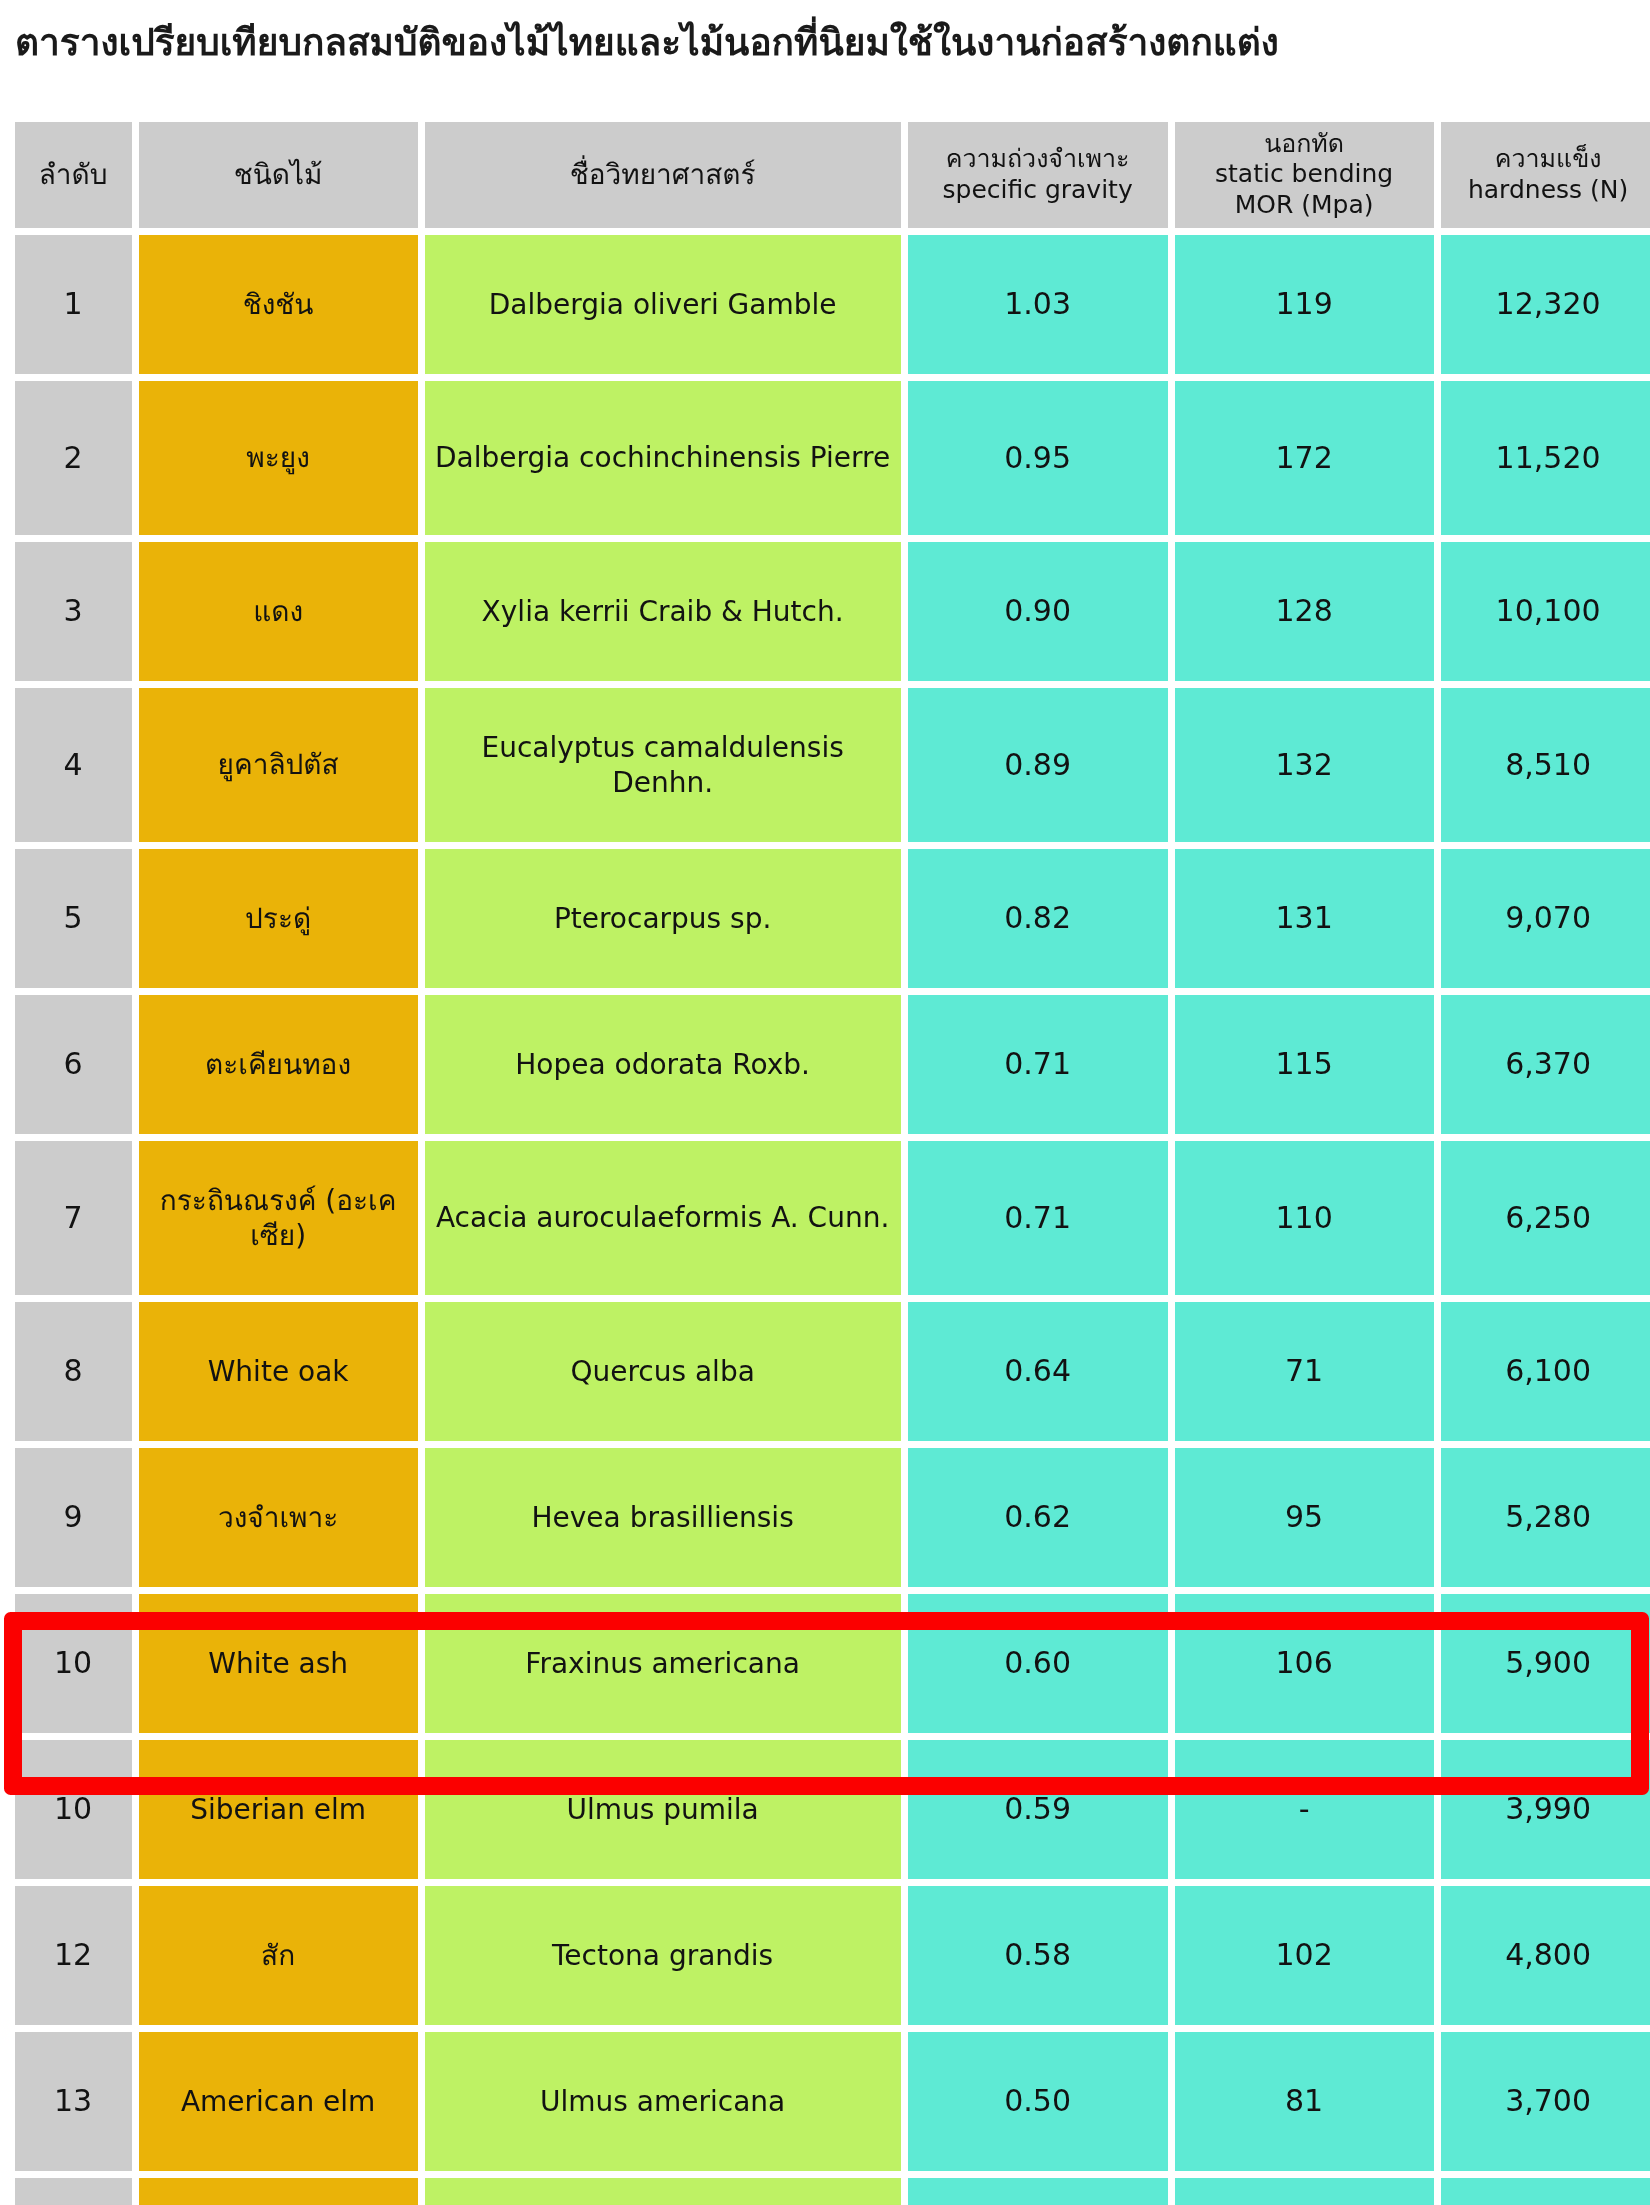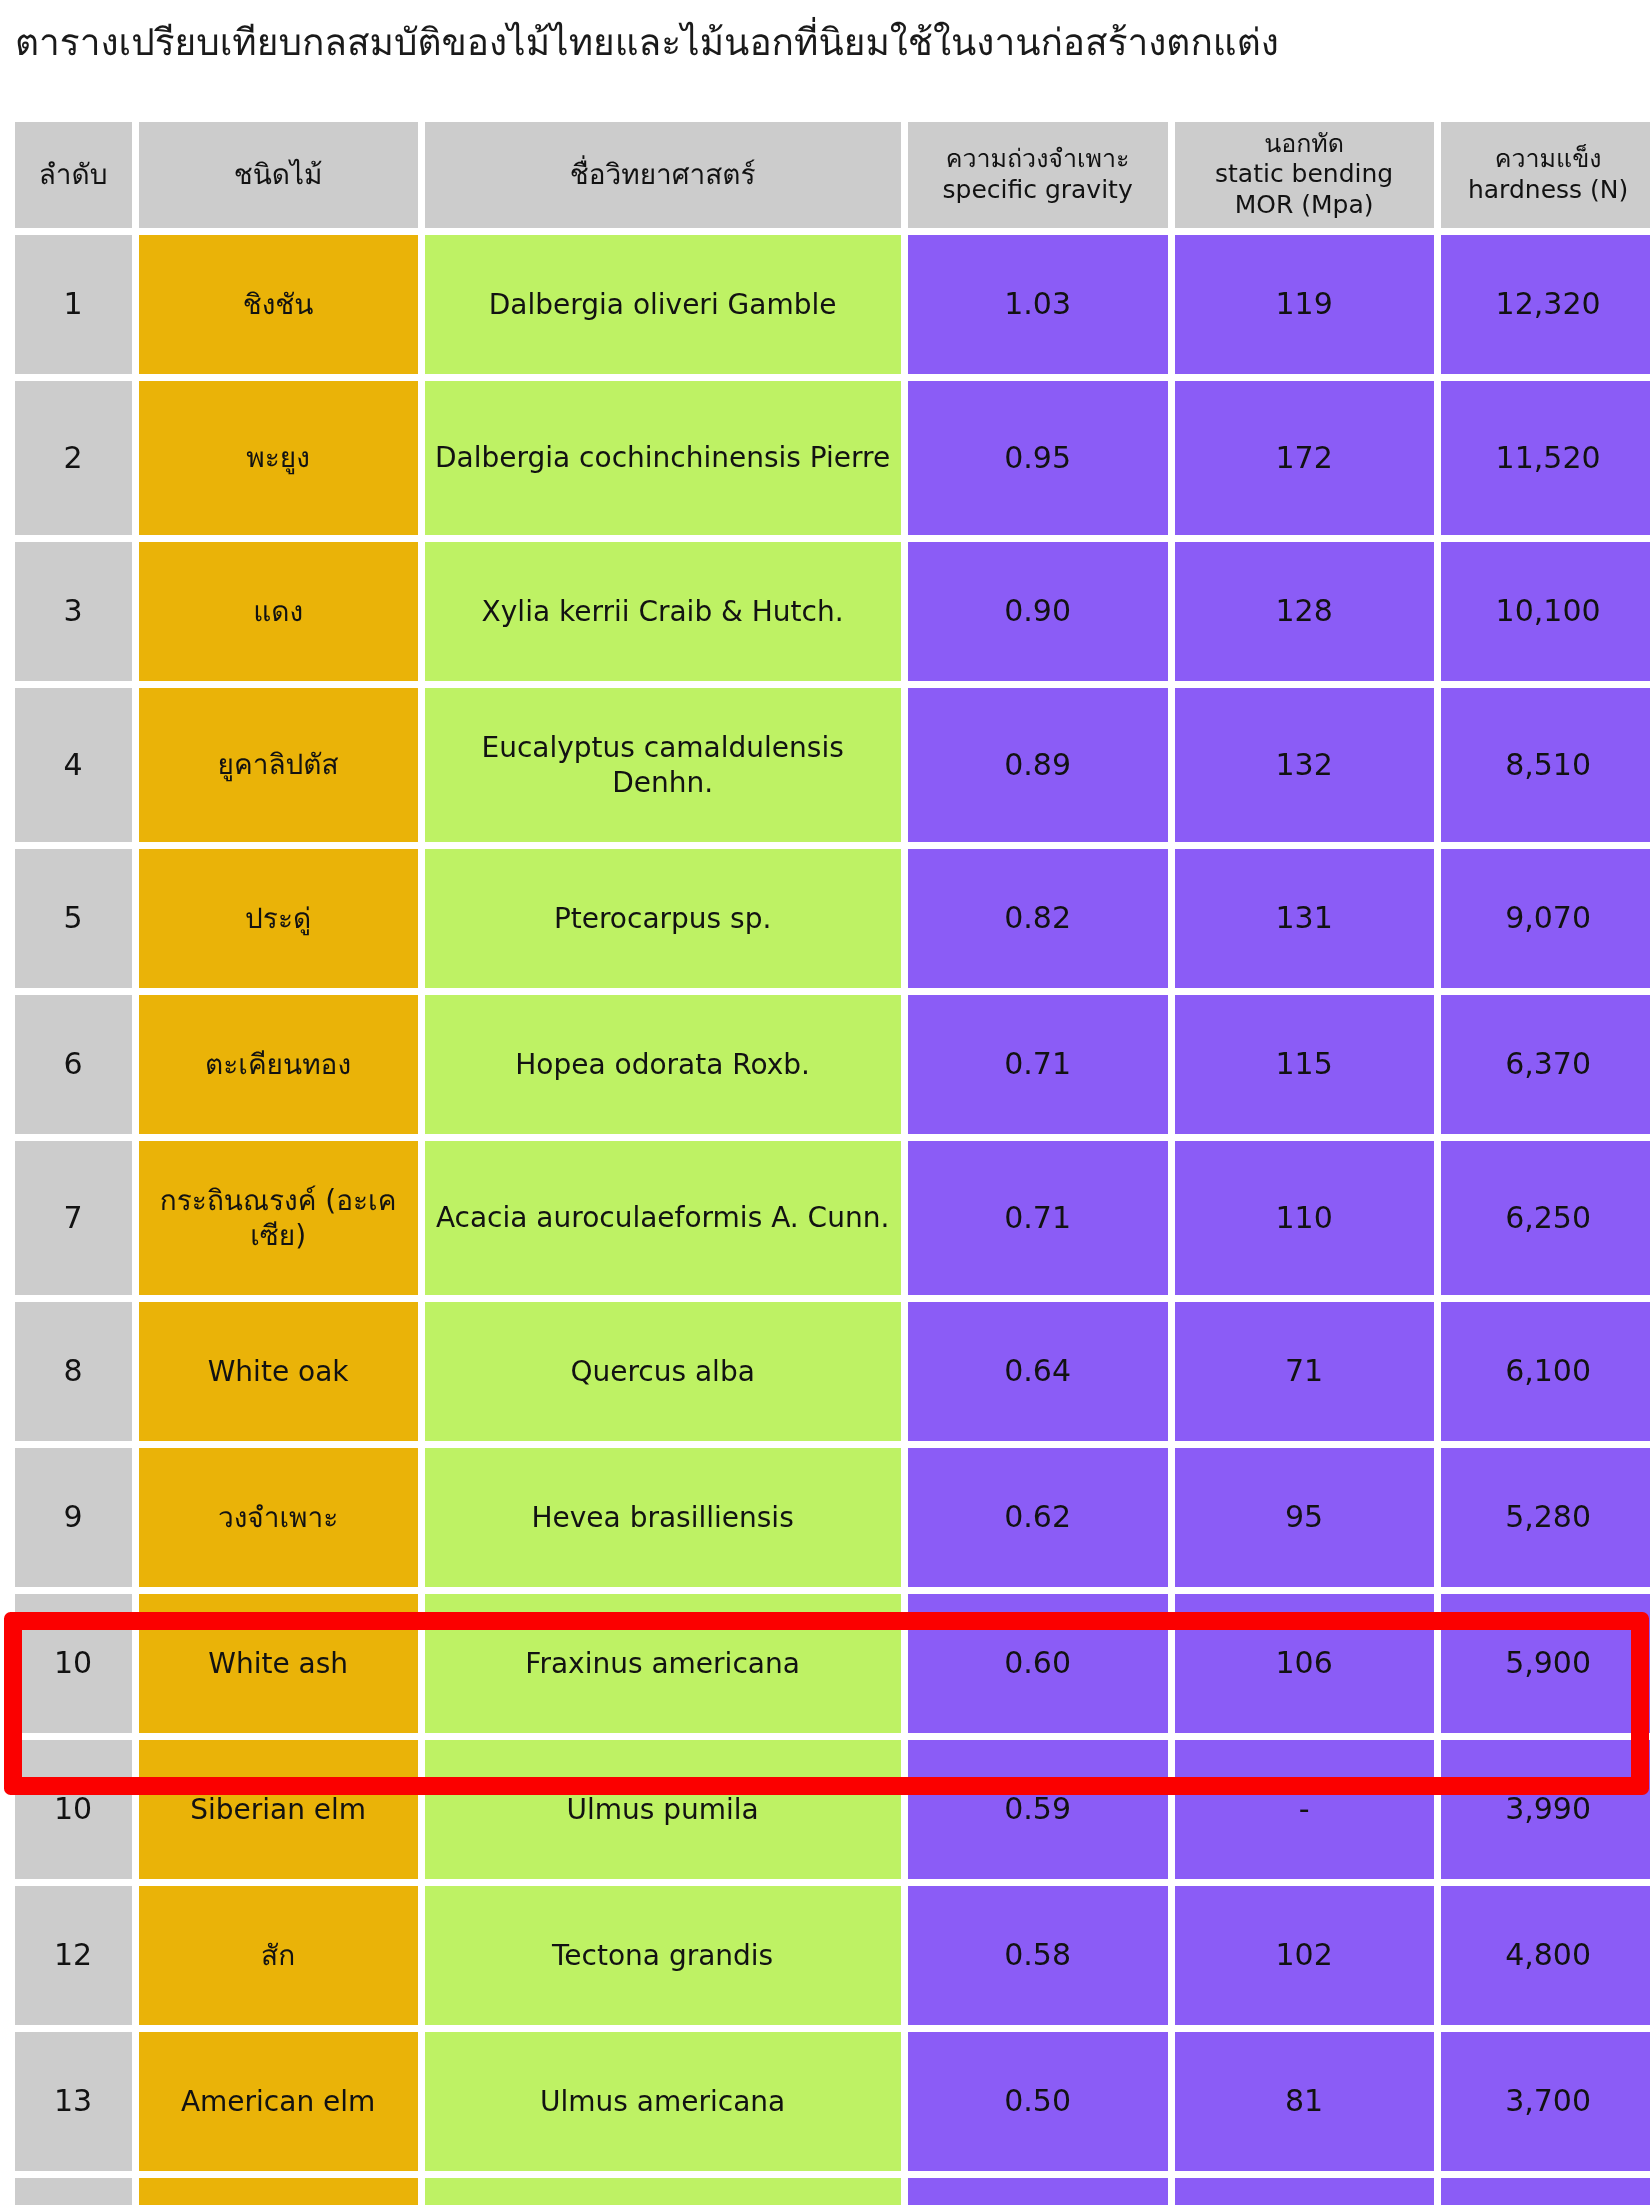"ตารางเปรียบเทียบกลสมบัติของไม้ไทยและไม้น" #page-title { font-weight: 400 -> 700 }
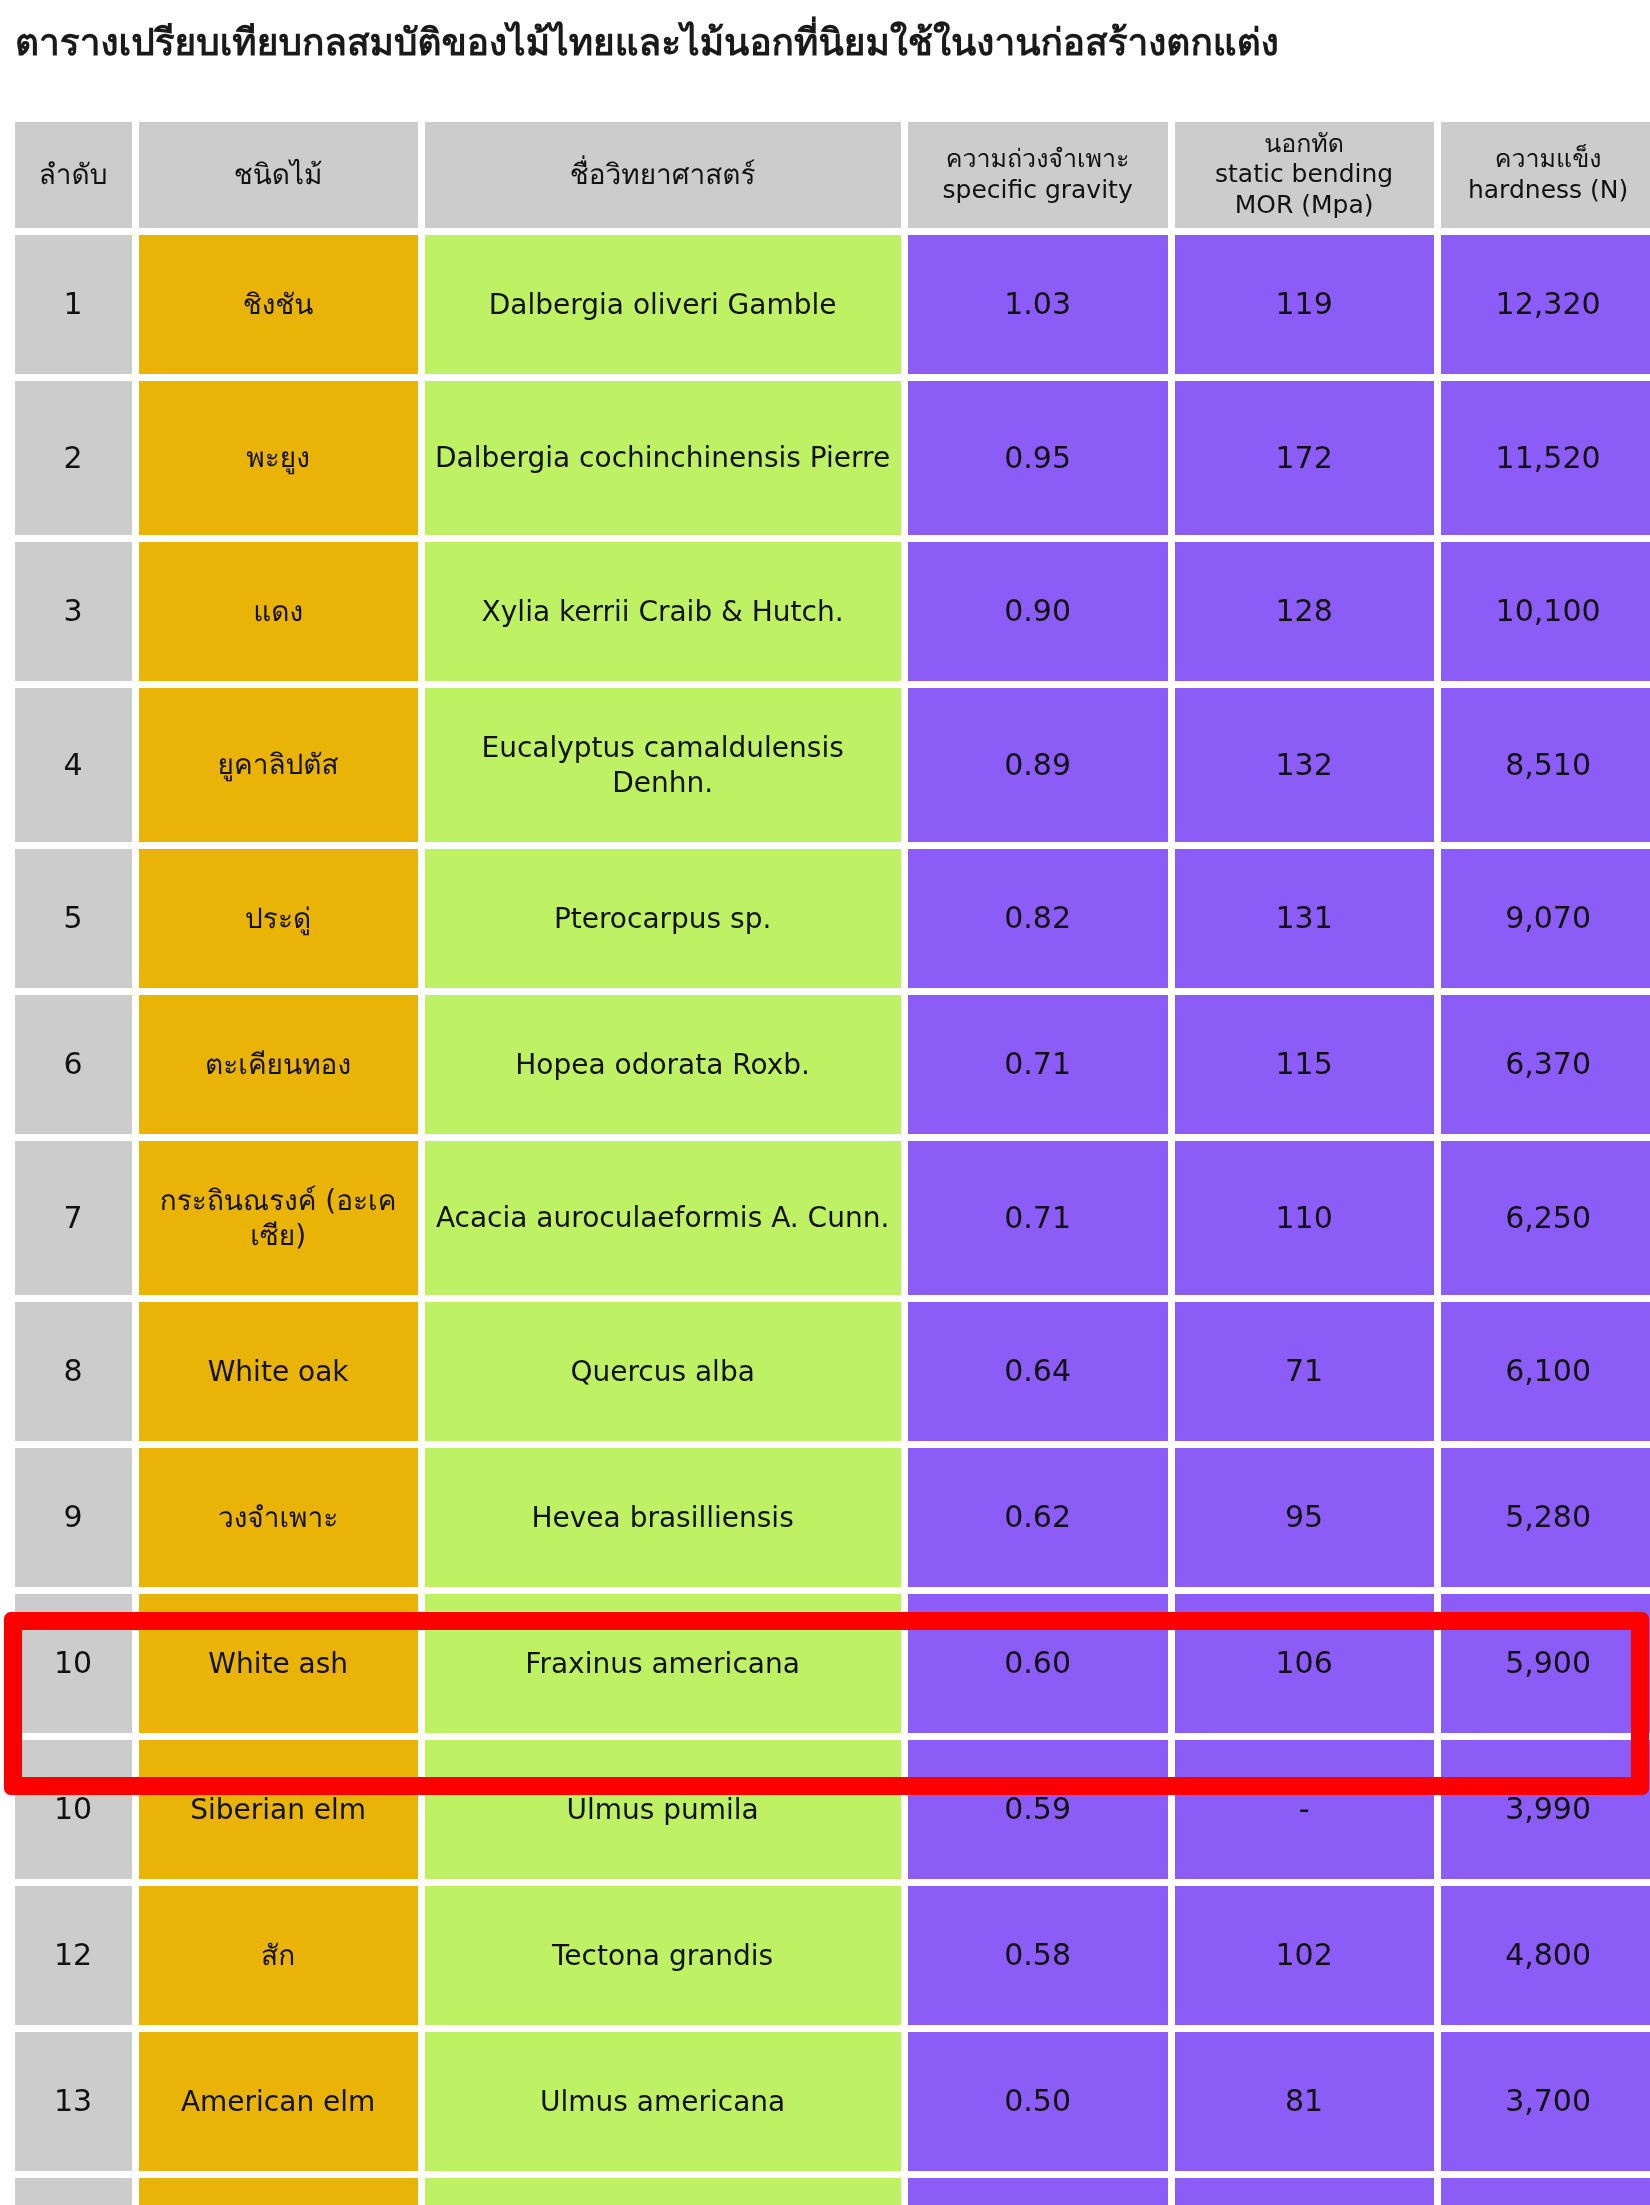"1.03" td.cell-num { background: #8b5cf6 -> #5eead4 }
